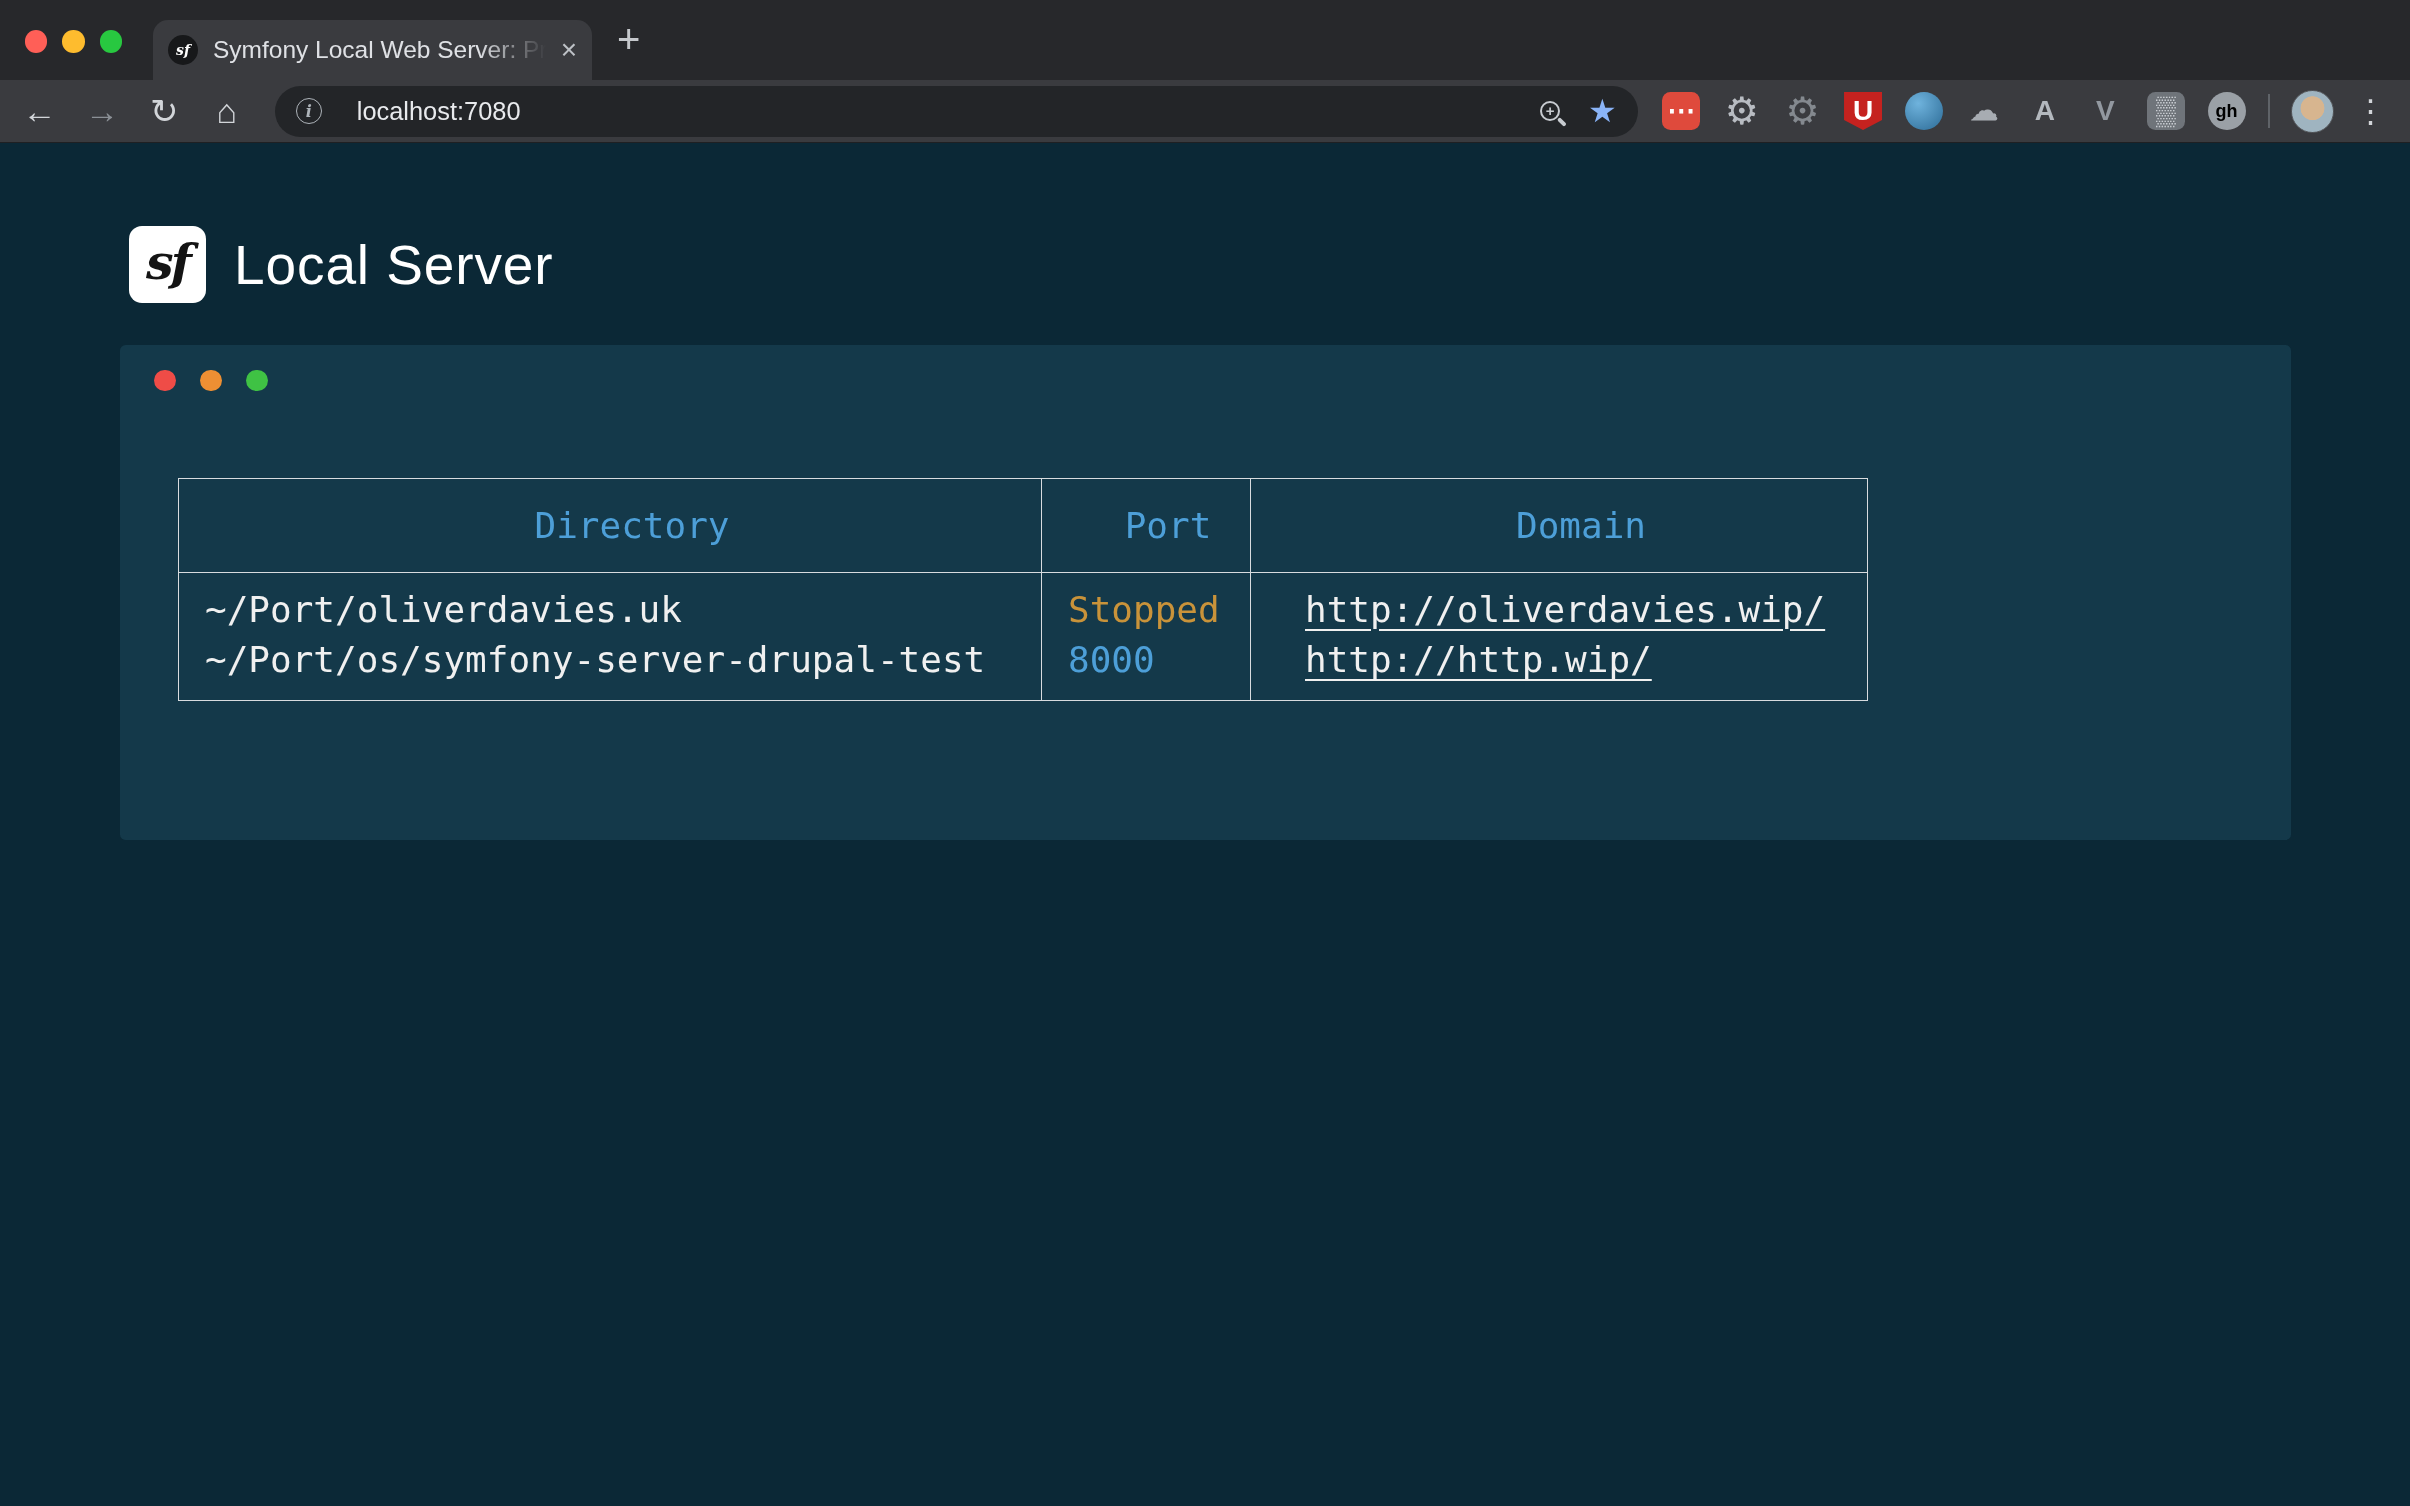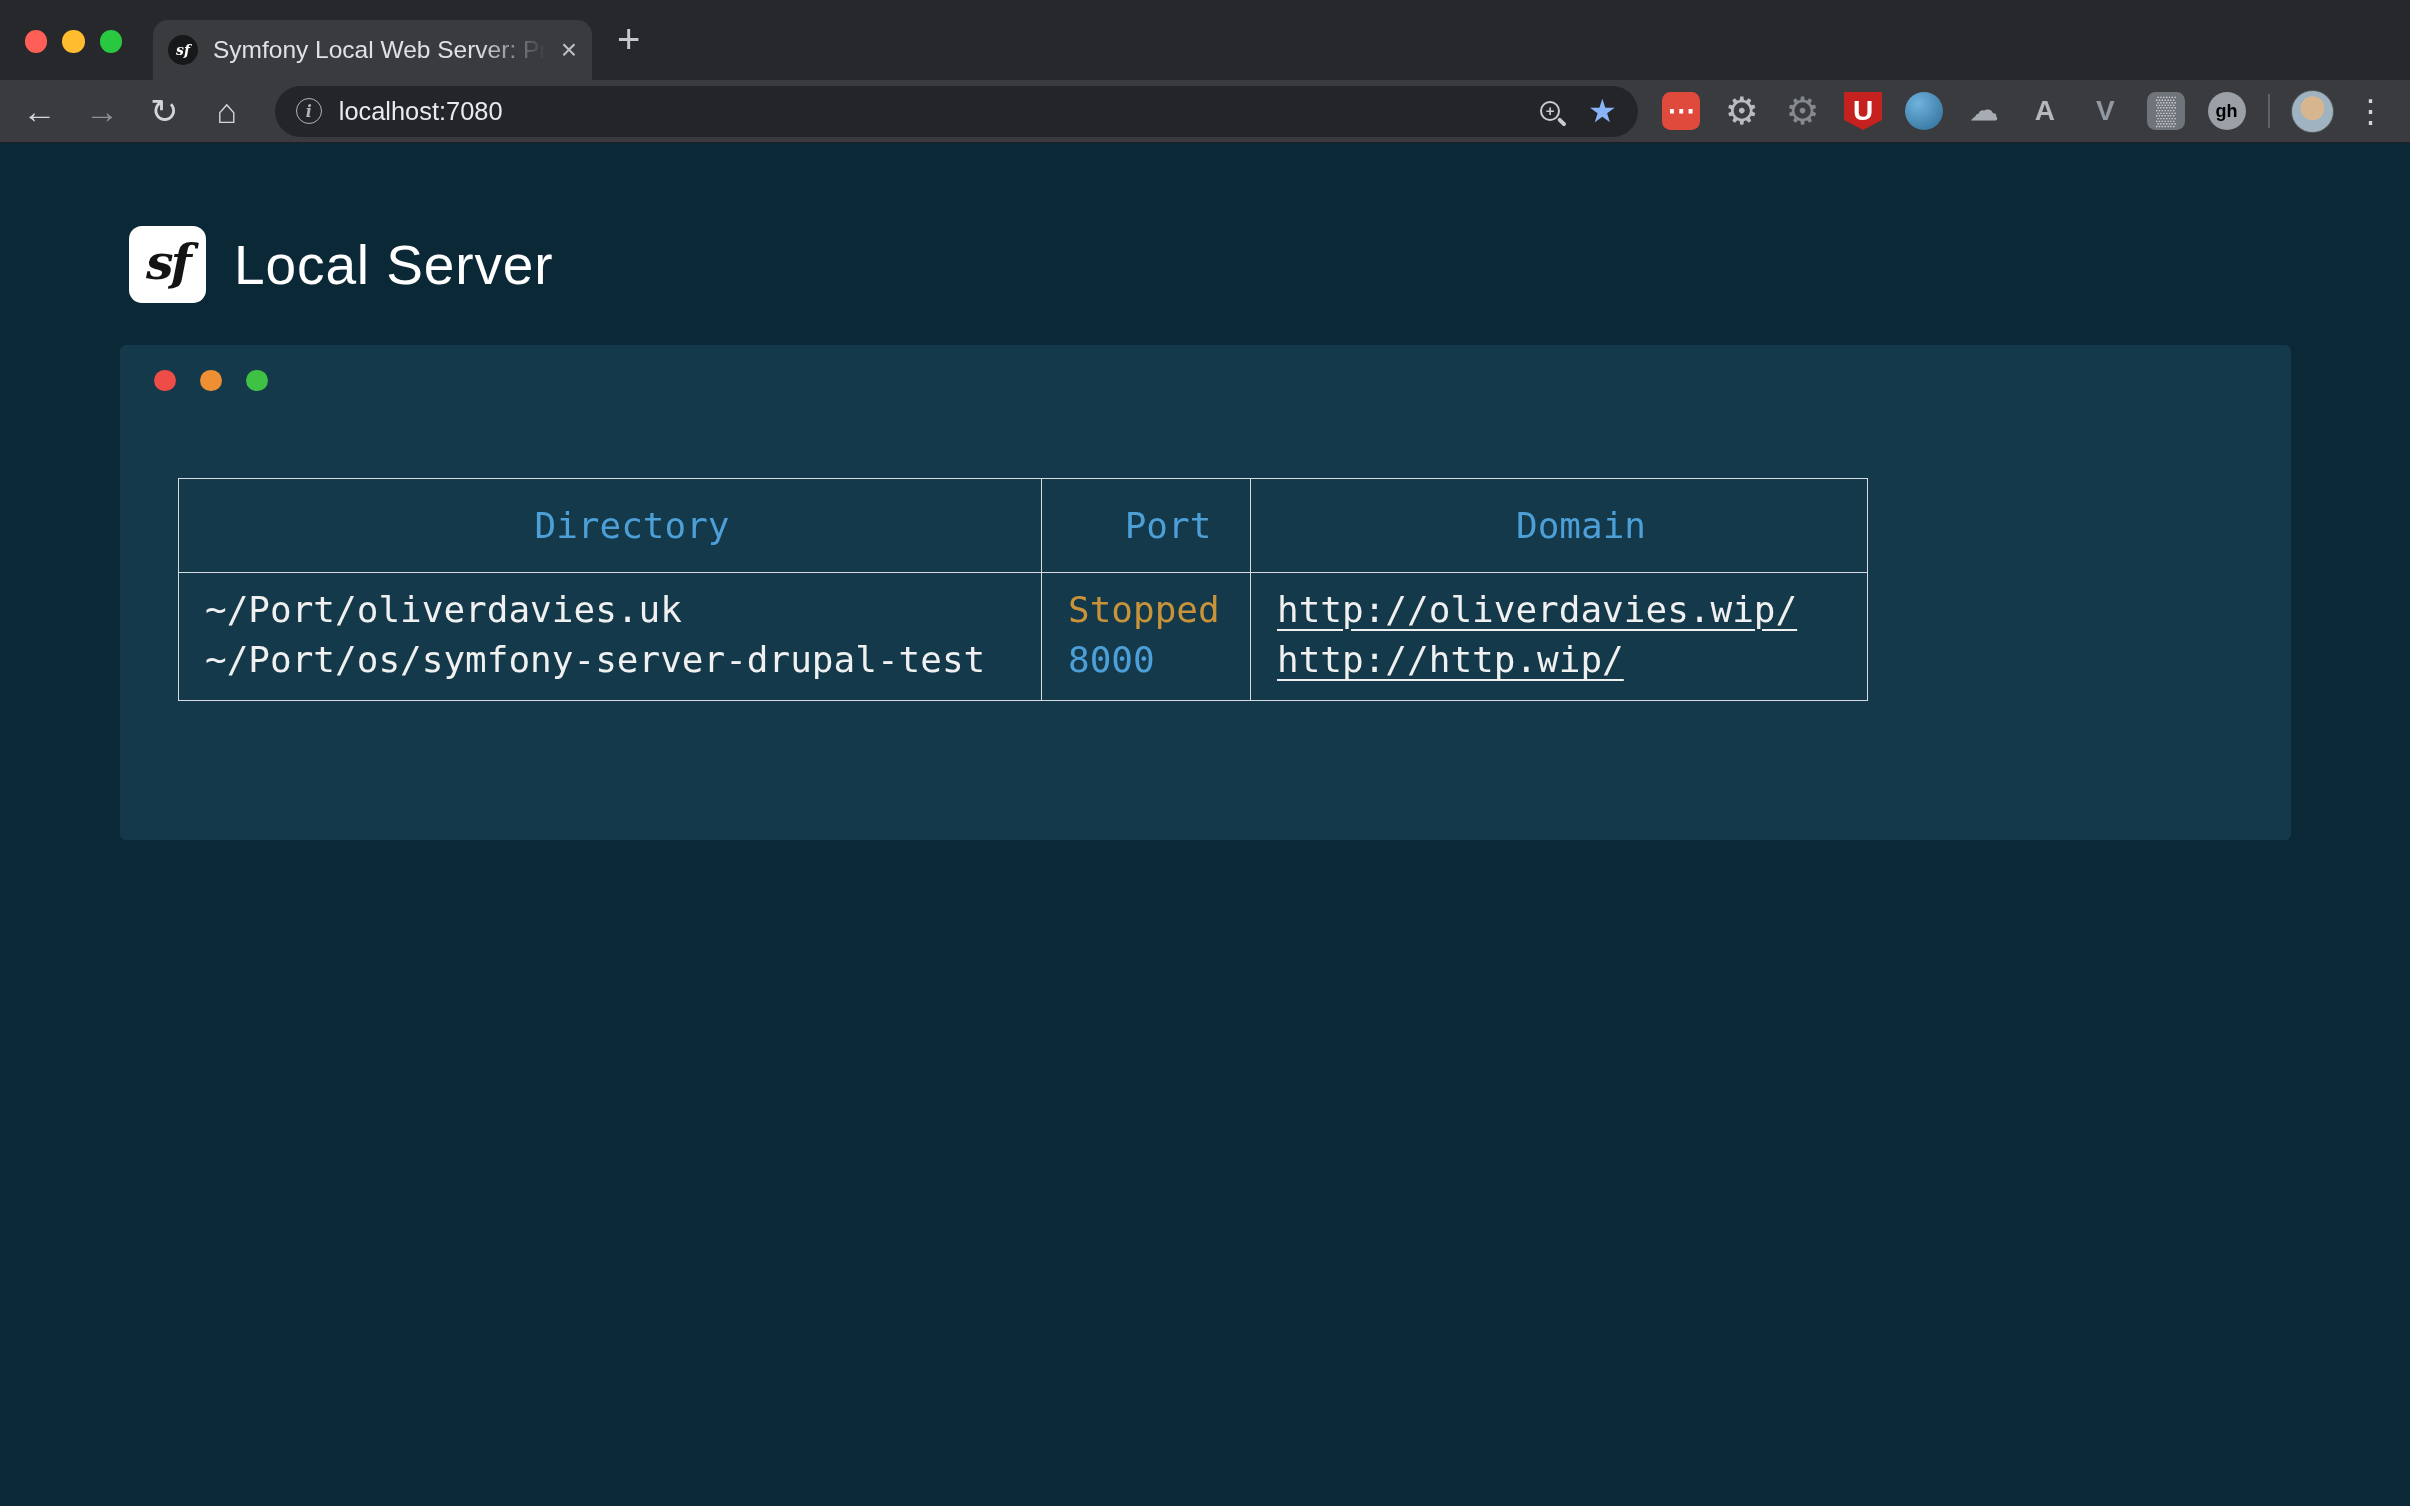"localhost:7080" .url { margin-left: 17px -> 35px }
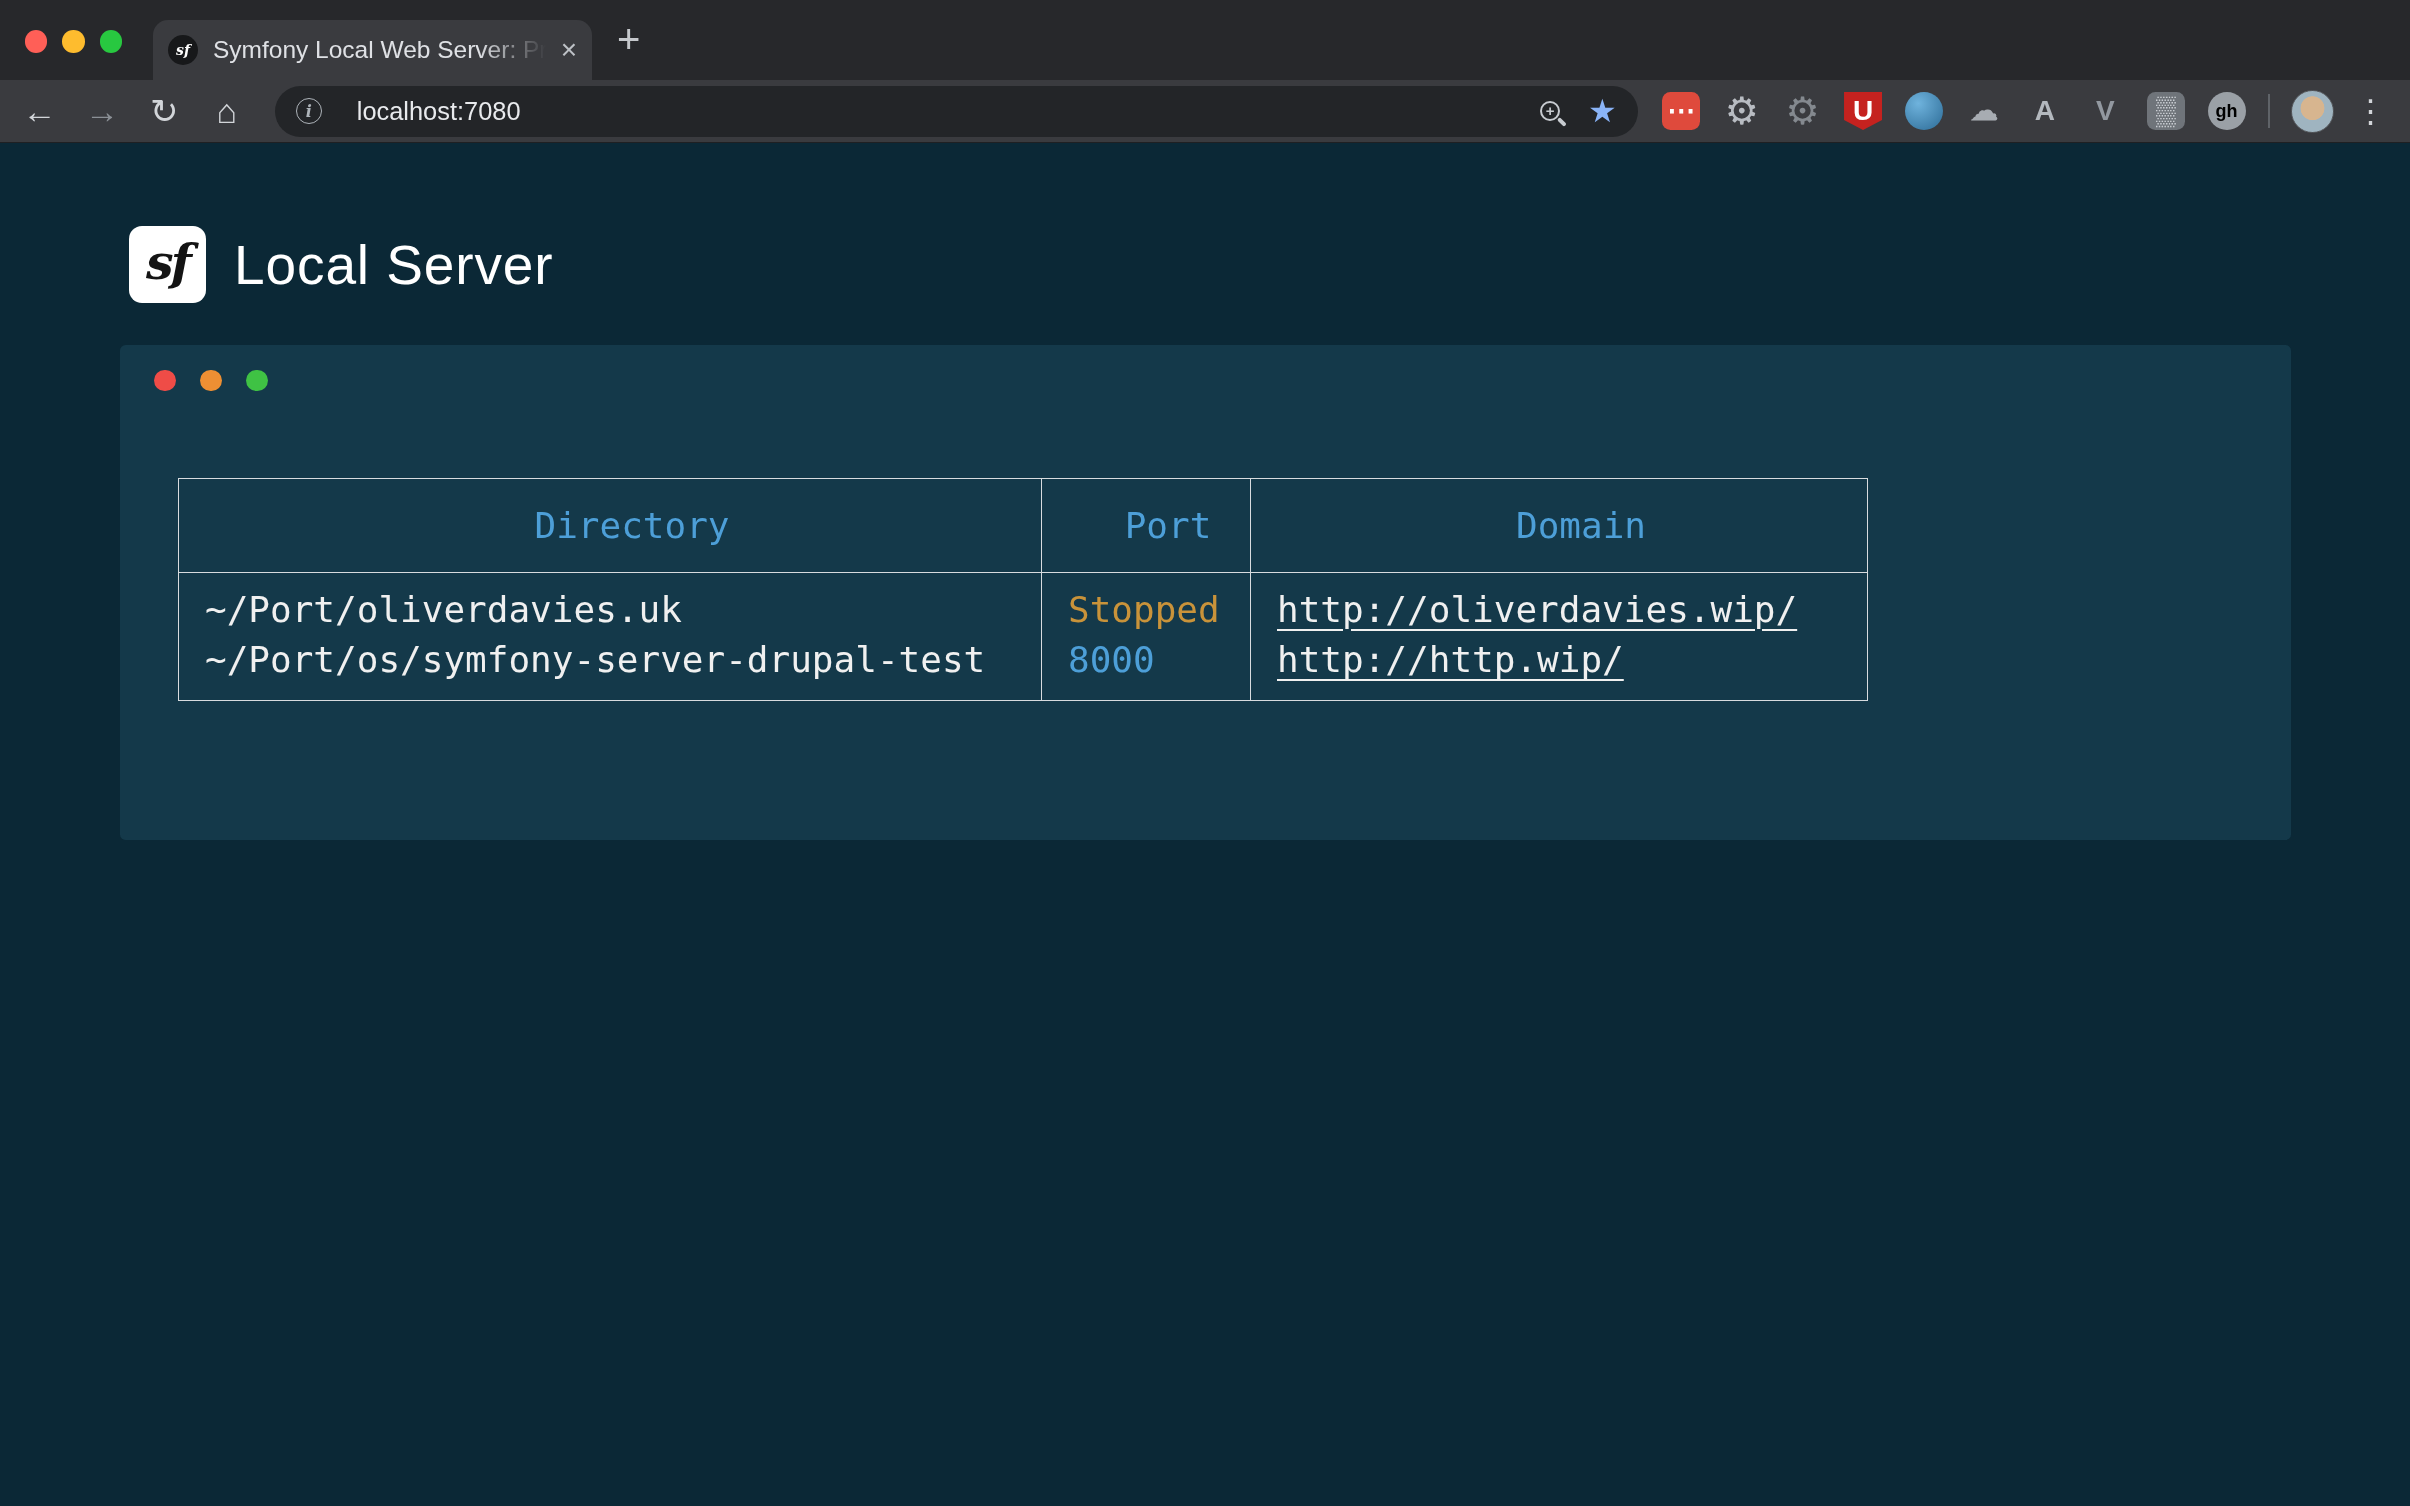"http://oliverdavies.wip/" a.domain-link { margin-left: none -> 28px }
